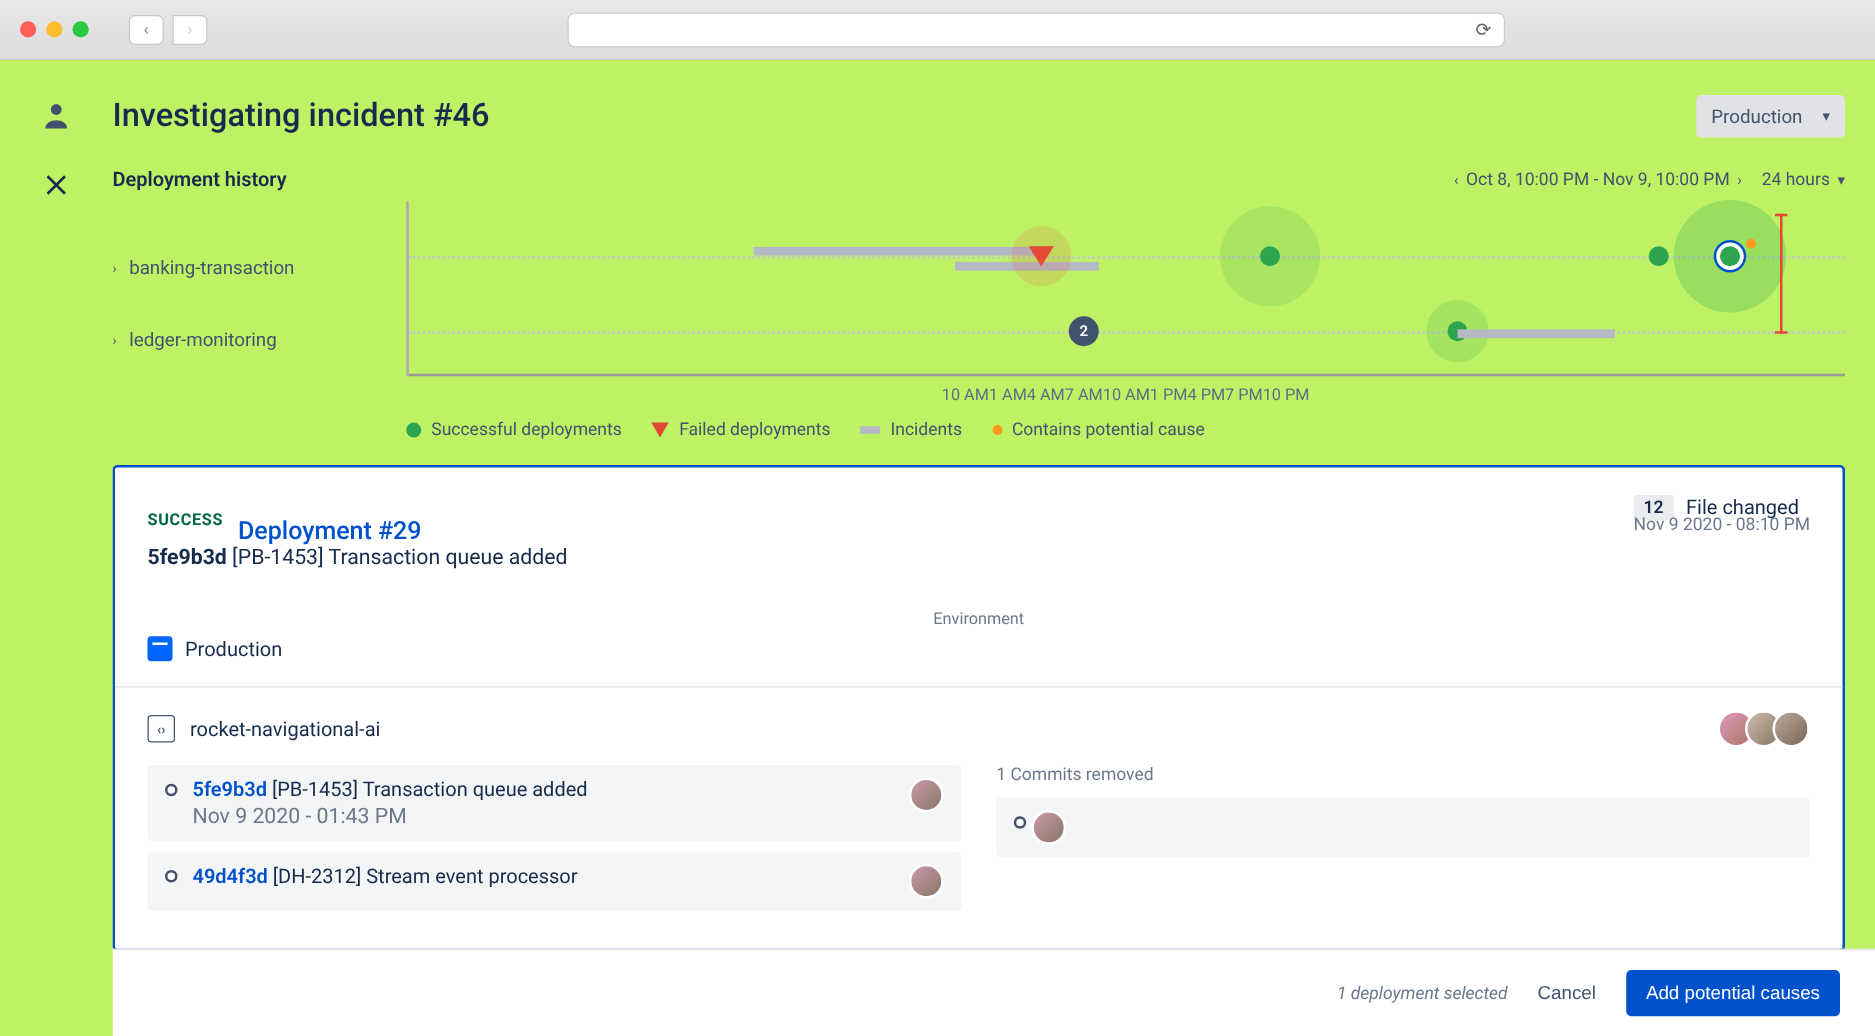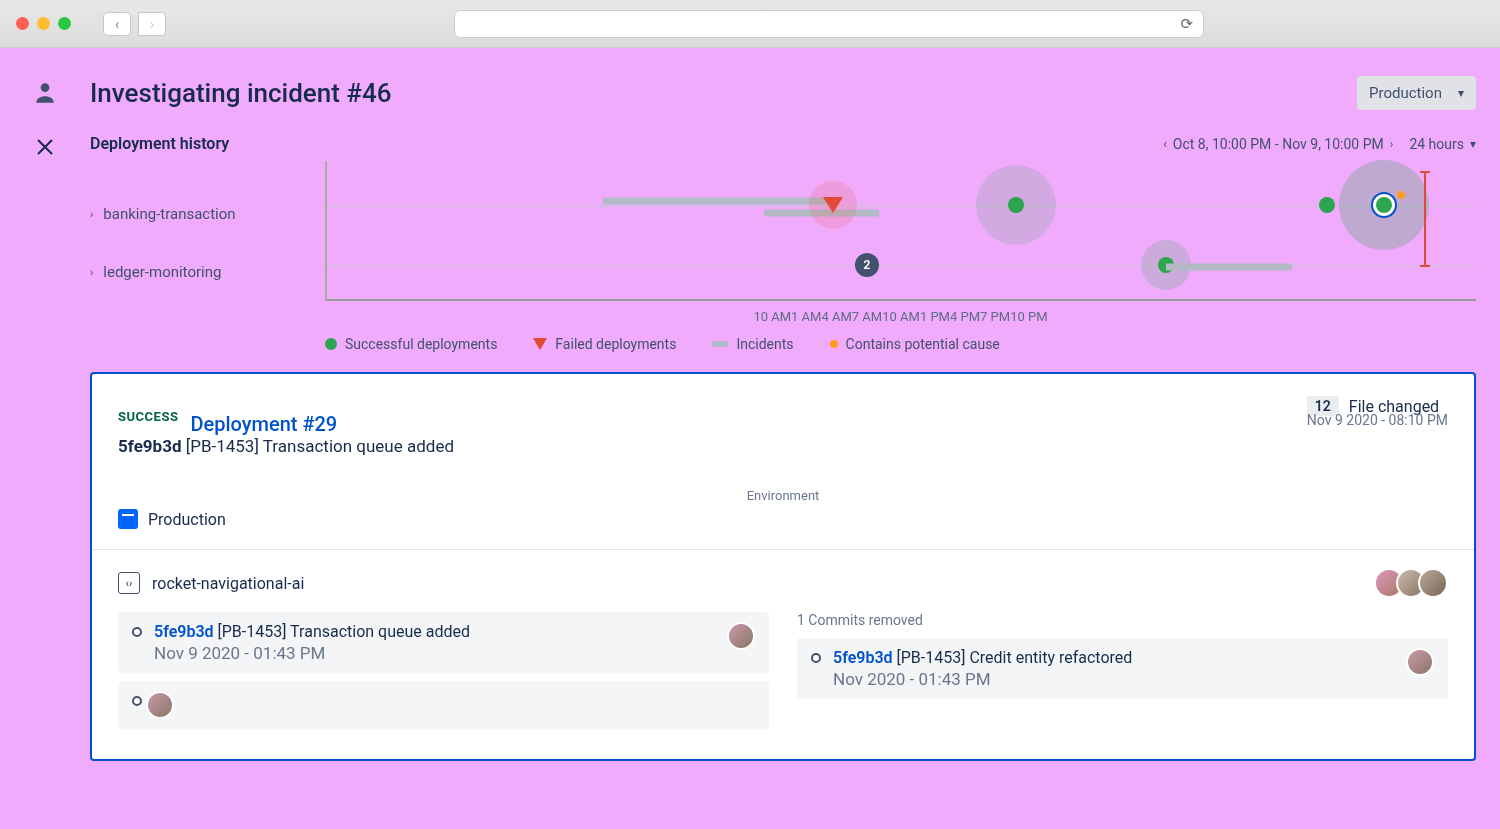"Investigating incident #46" .app { background: #f0abfc -> #bef264 }
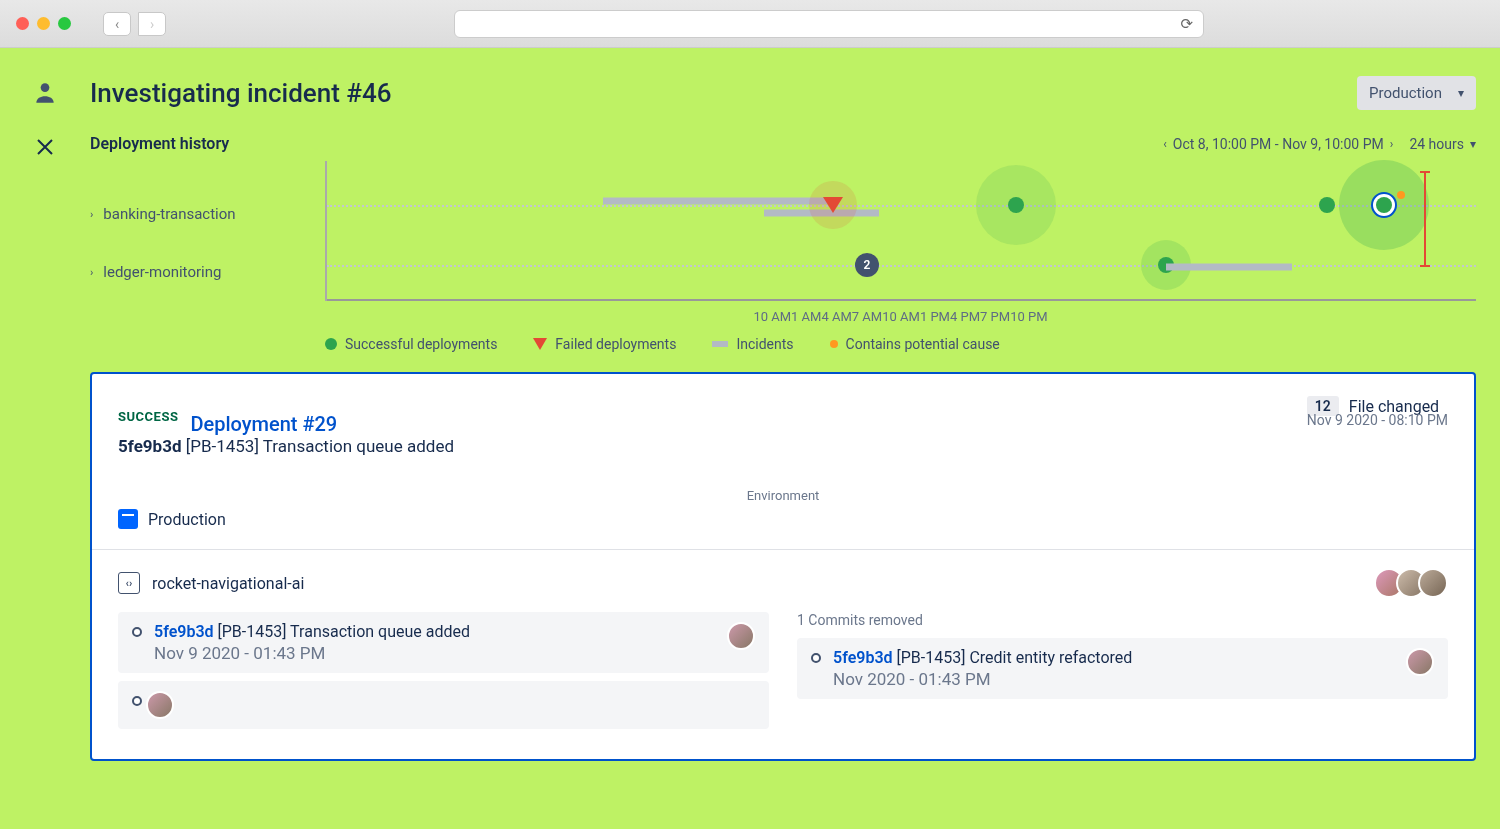"Successful deployments" .legend { gap: 36px -> 24px }
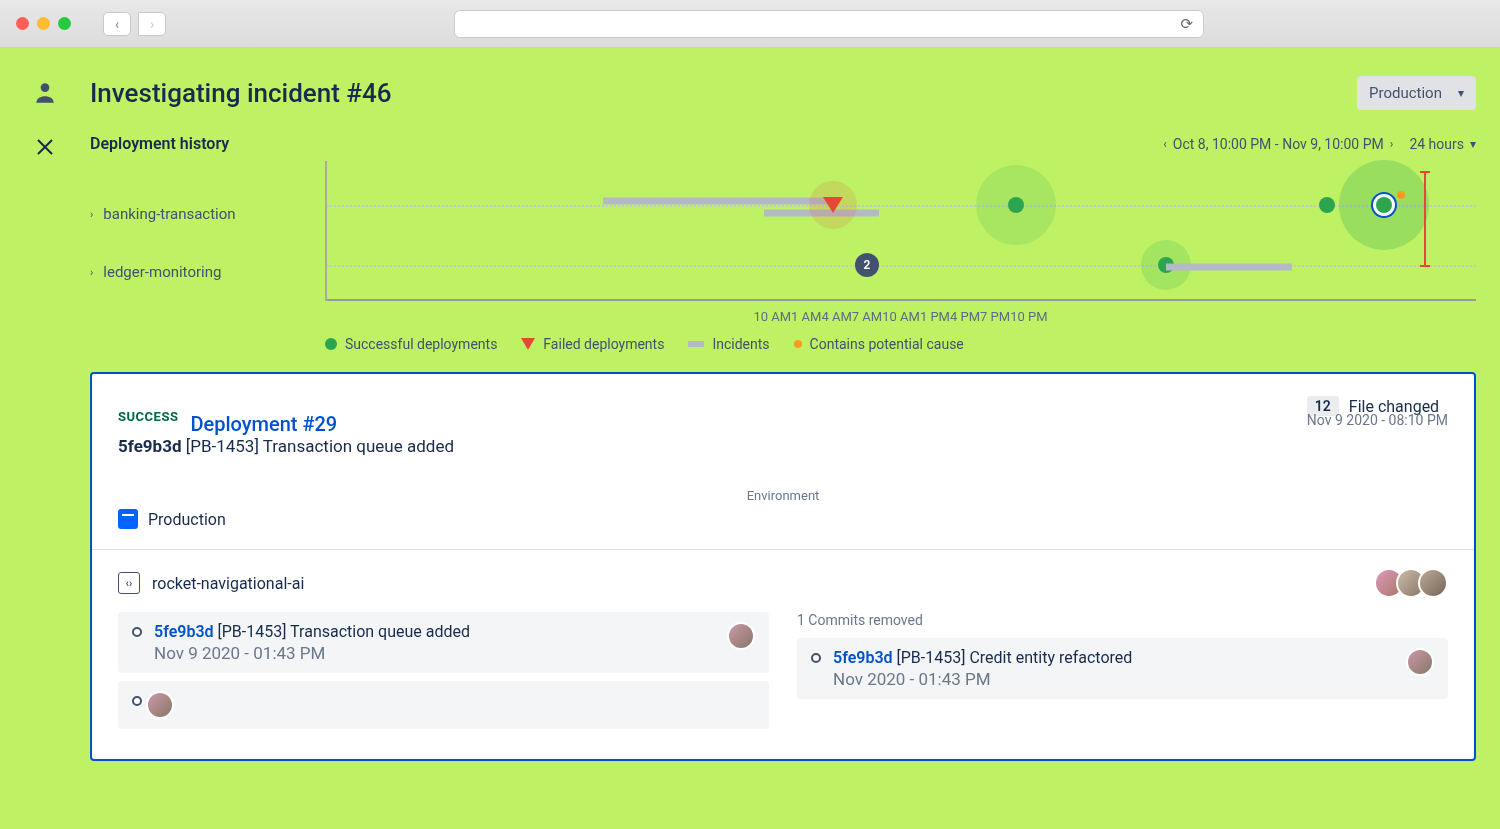"12" .file-changed { align-items: flex-end -> flex-start }
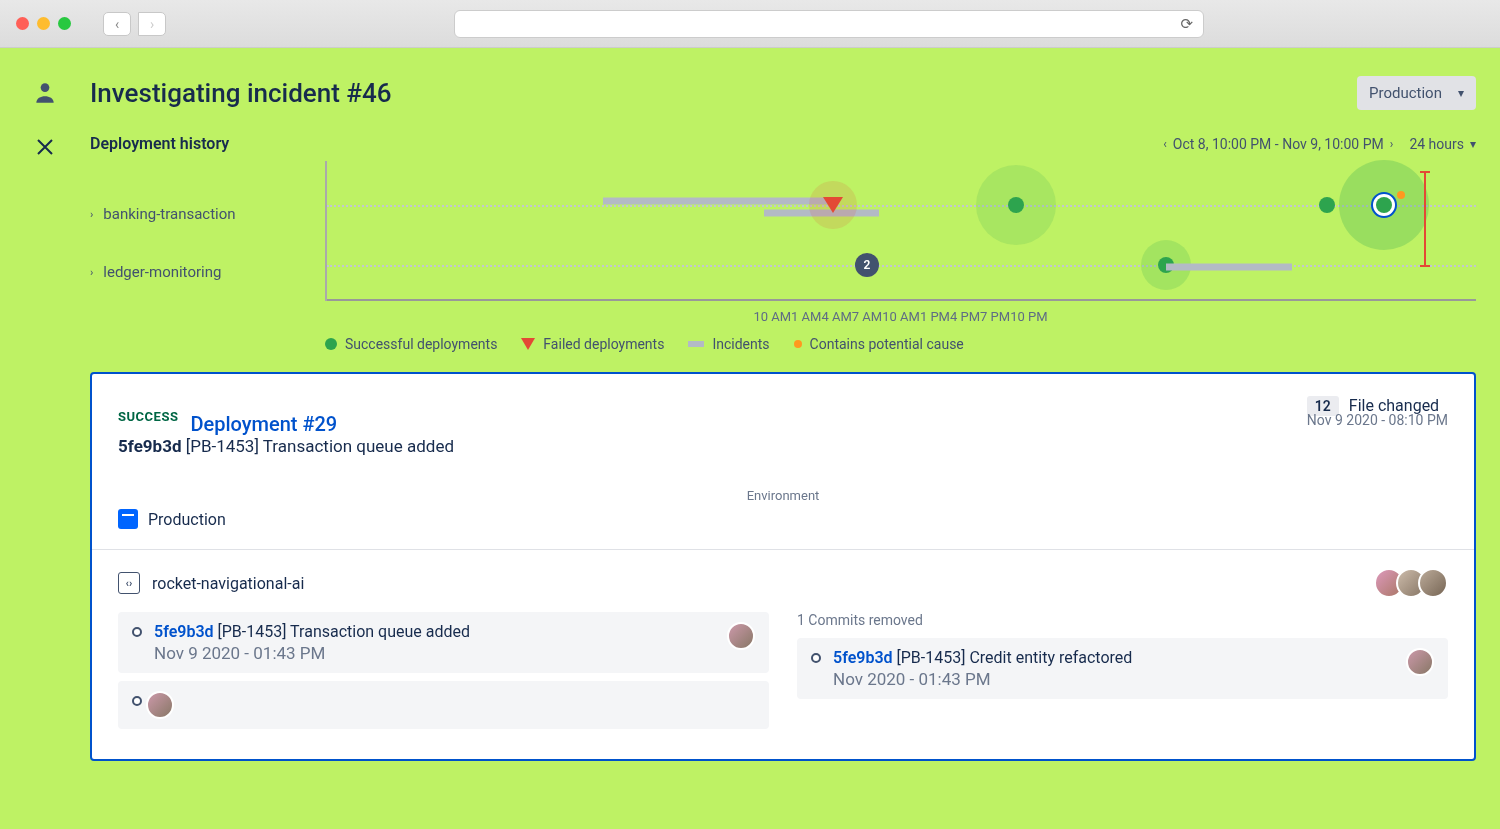"5fe9b3d [PB-1453] Credit entity" div.commit-body { html: <div> <div><span>5fe9b3d</span> <span>[PB-1453] Credit entity refactored</span></div> <div>Nov 2020 - 01:43 PM</div> </div> -> none }
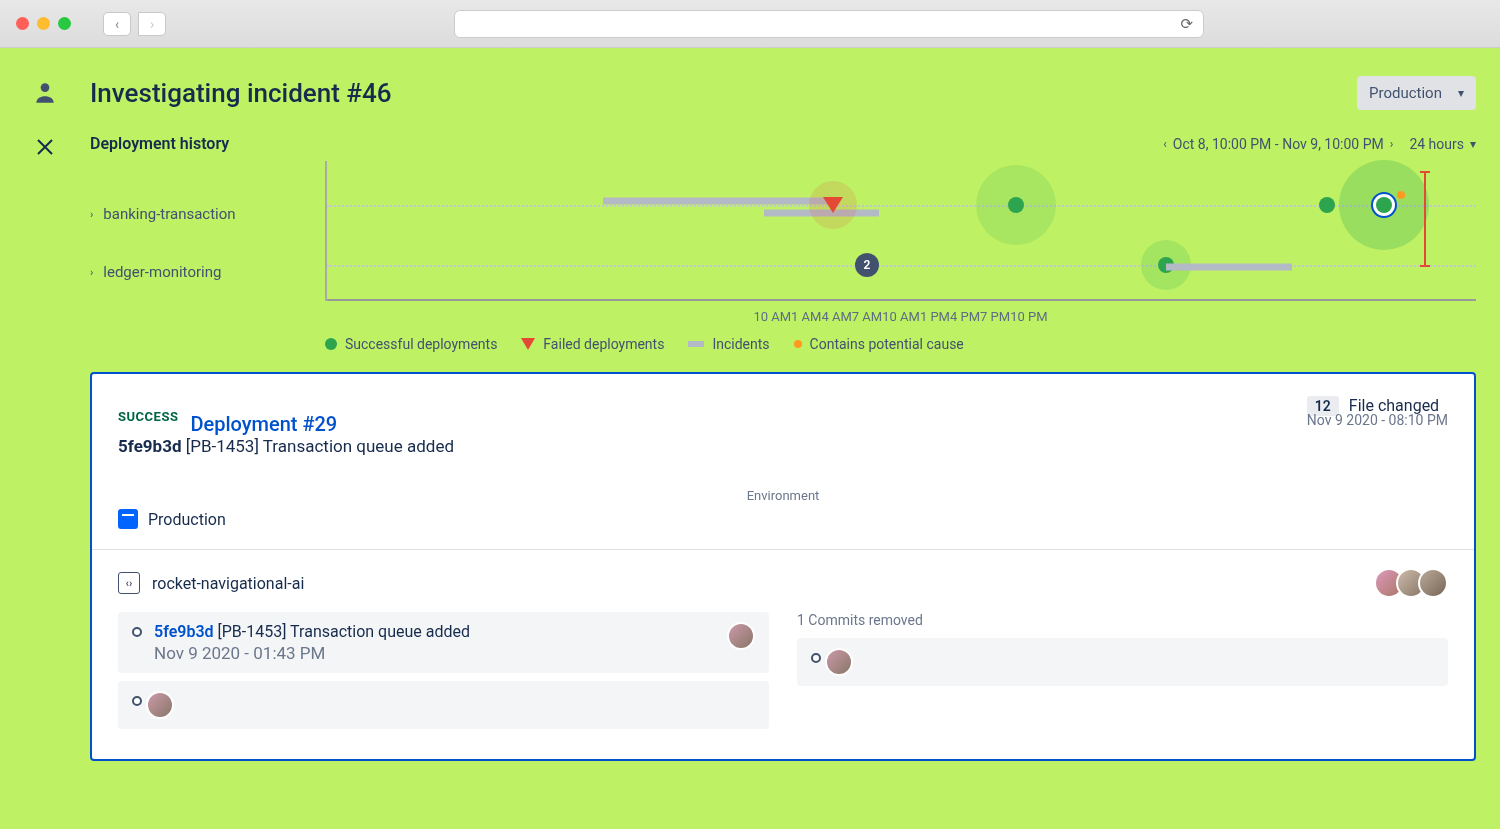"49d4f3d [DH-2312] Stream event processor" div.commit-body { html: none -> <div> <div><span>49d4f3d</span> <span>[DH-2312] Stream event processor</span></div> </div> }
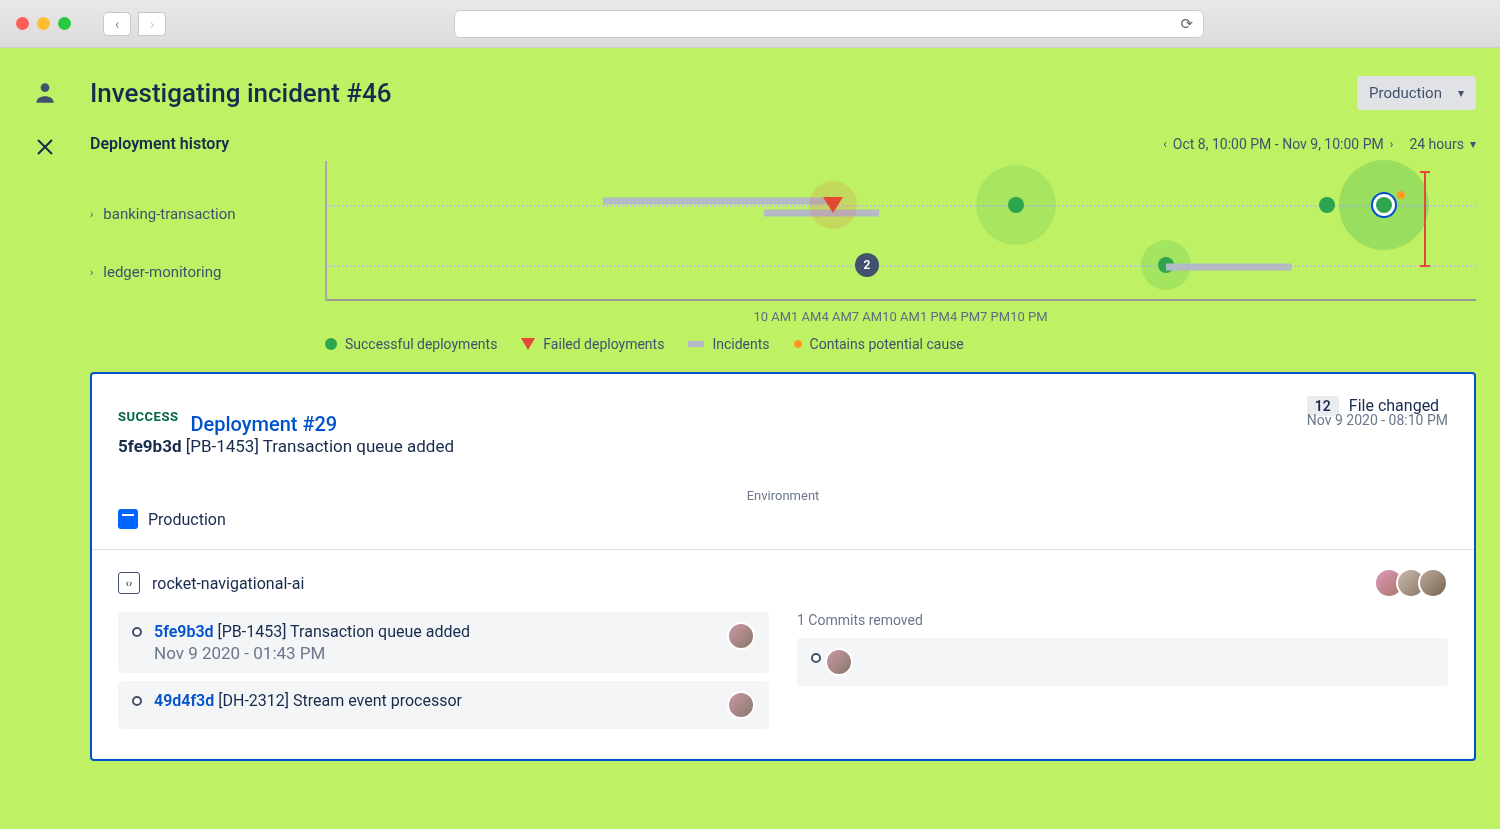"1 deployment selected" div.footer-bar { html: none -> <div> <span>1 deployment selected</span> <button>Cancel</button> <button>Add potential causes</button> </div> }
